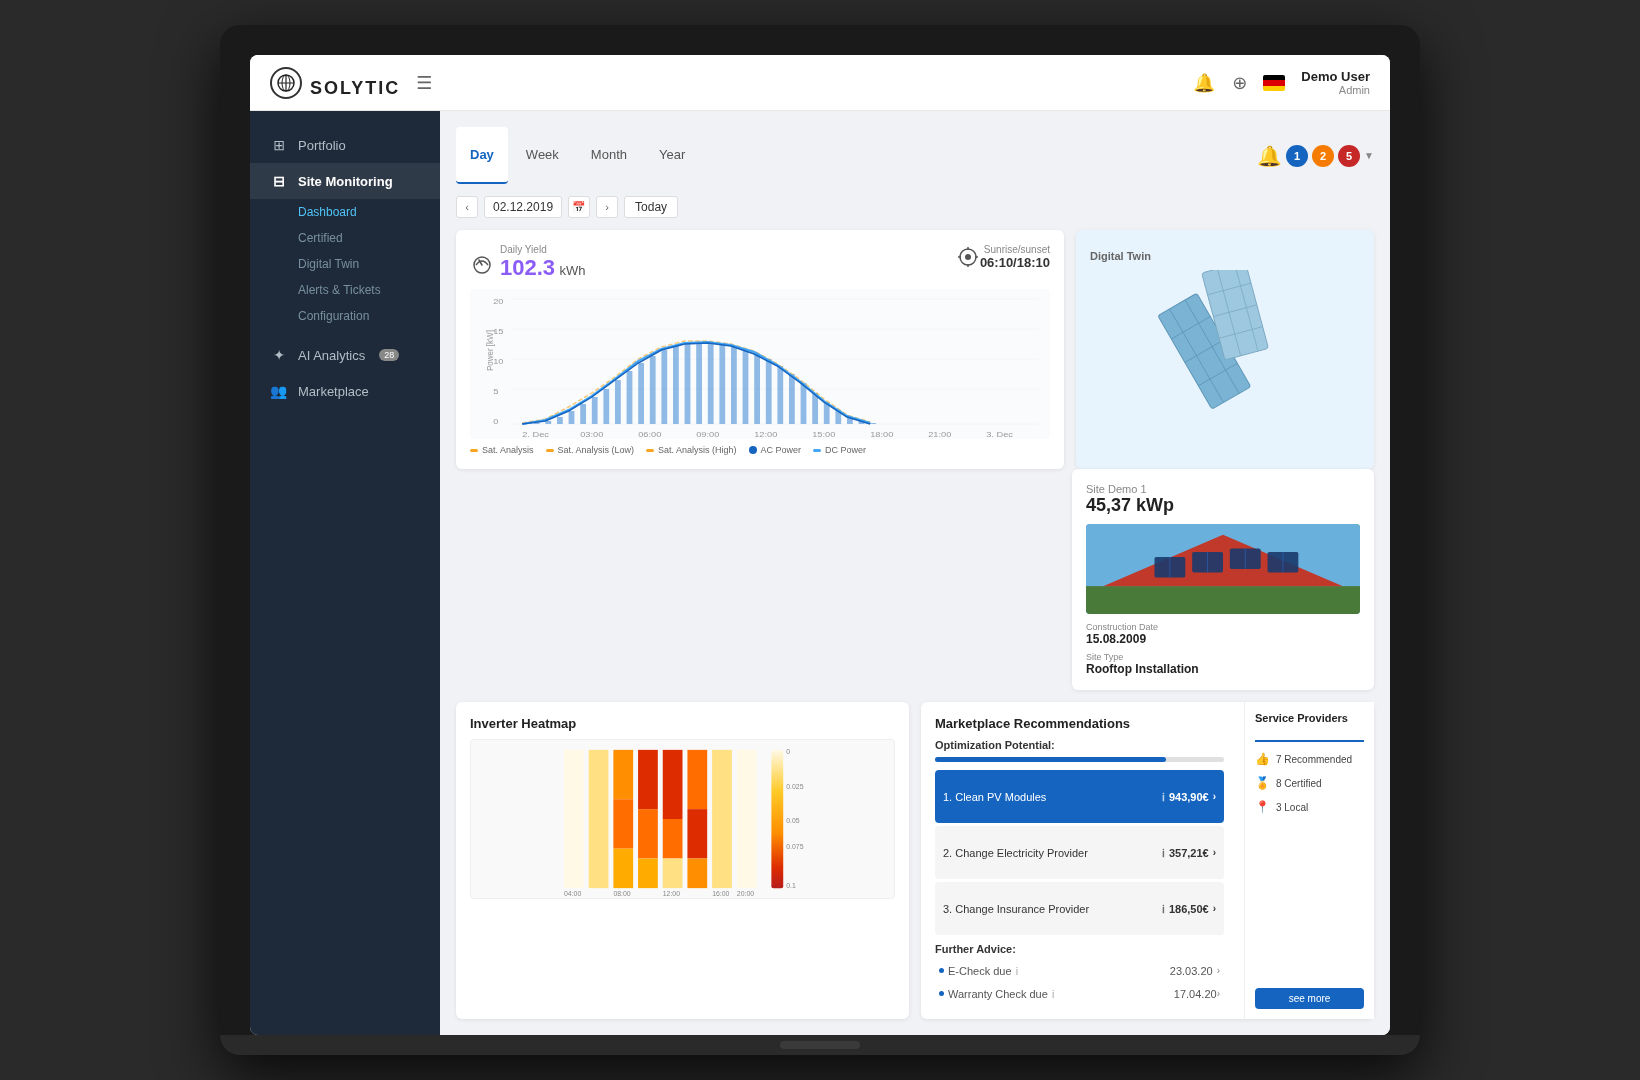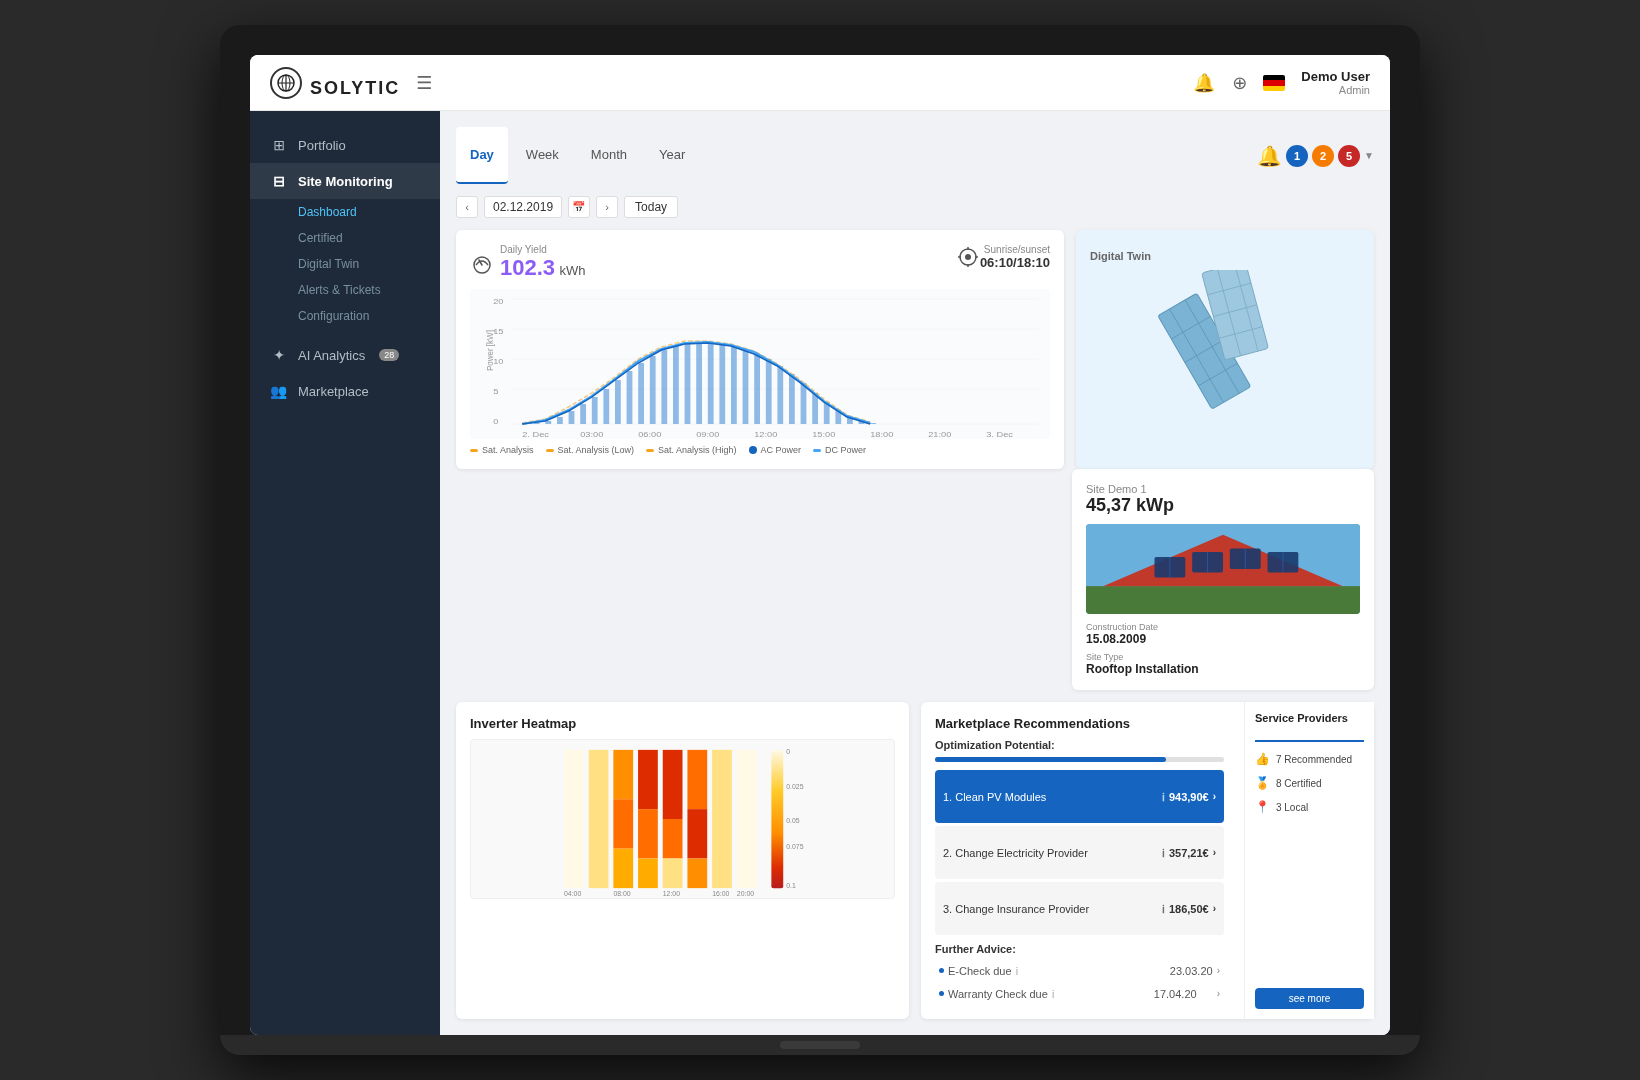"17.04.20" div { gap: 20px -> 0 }
